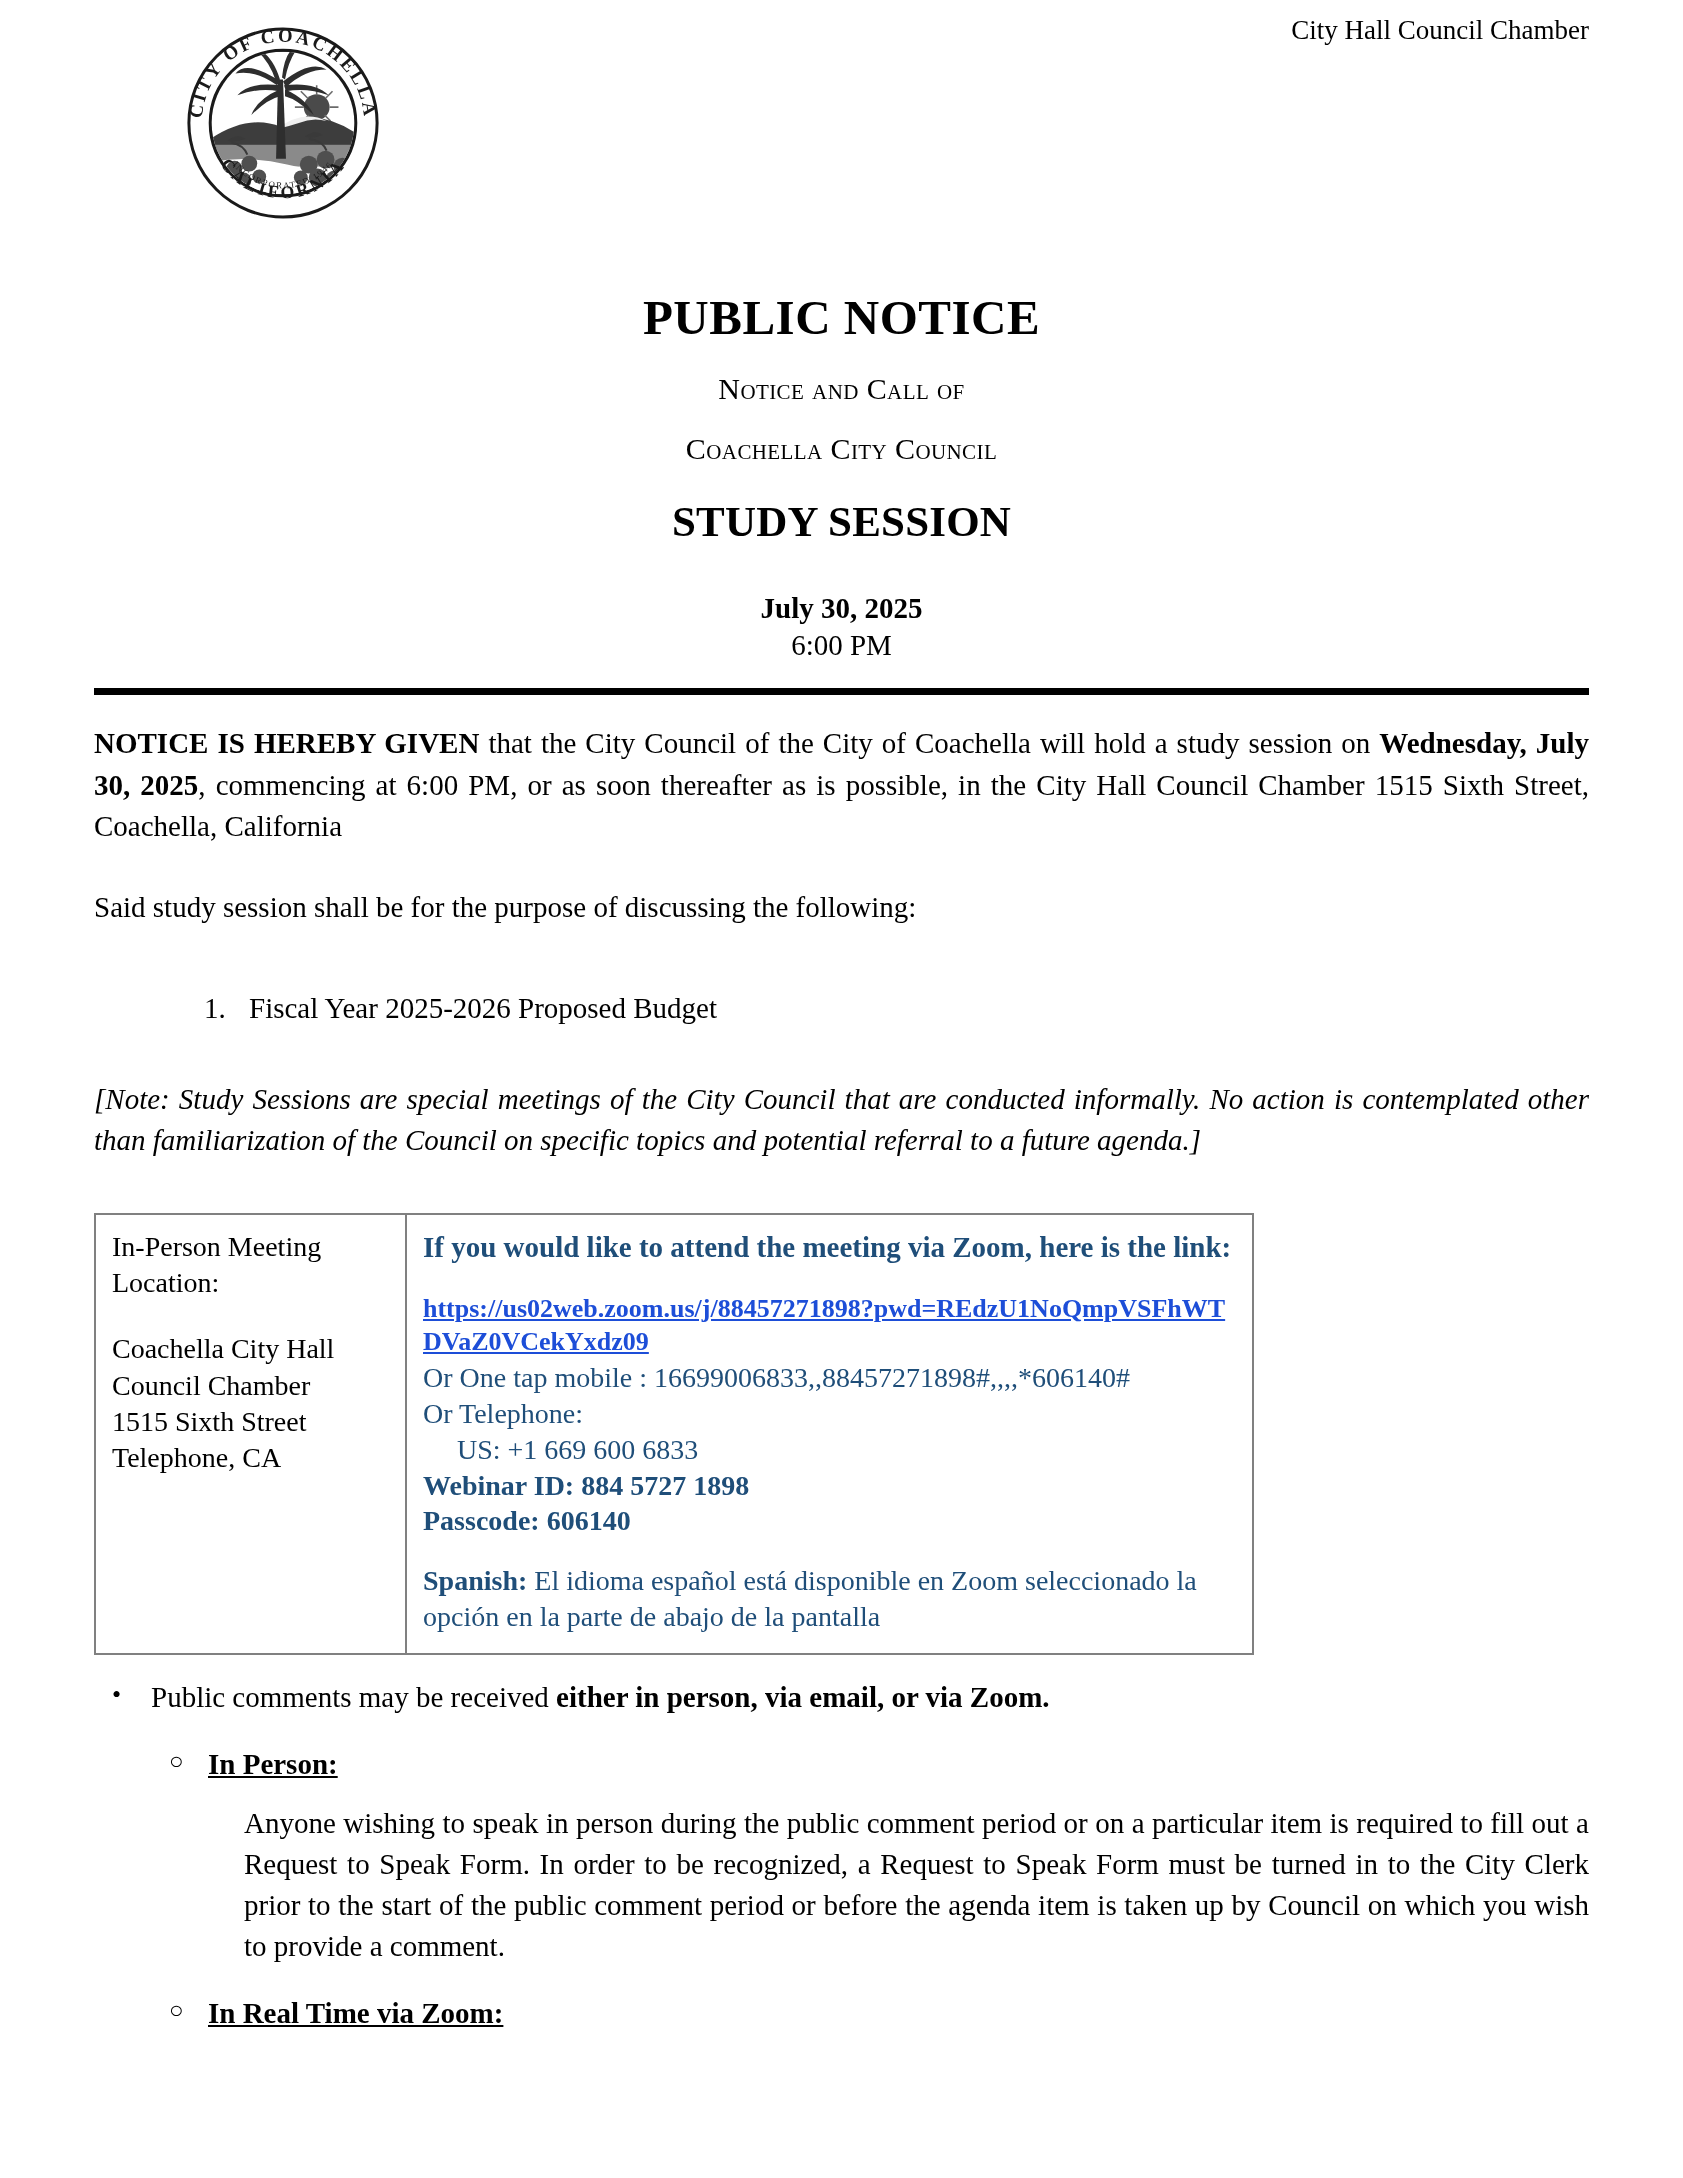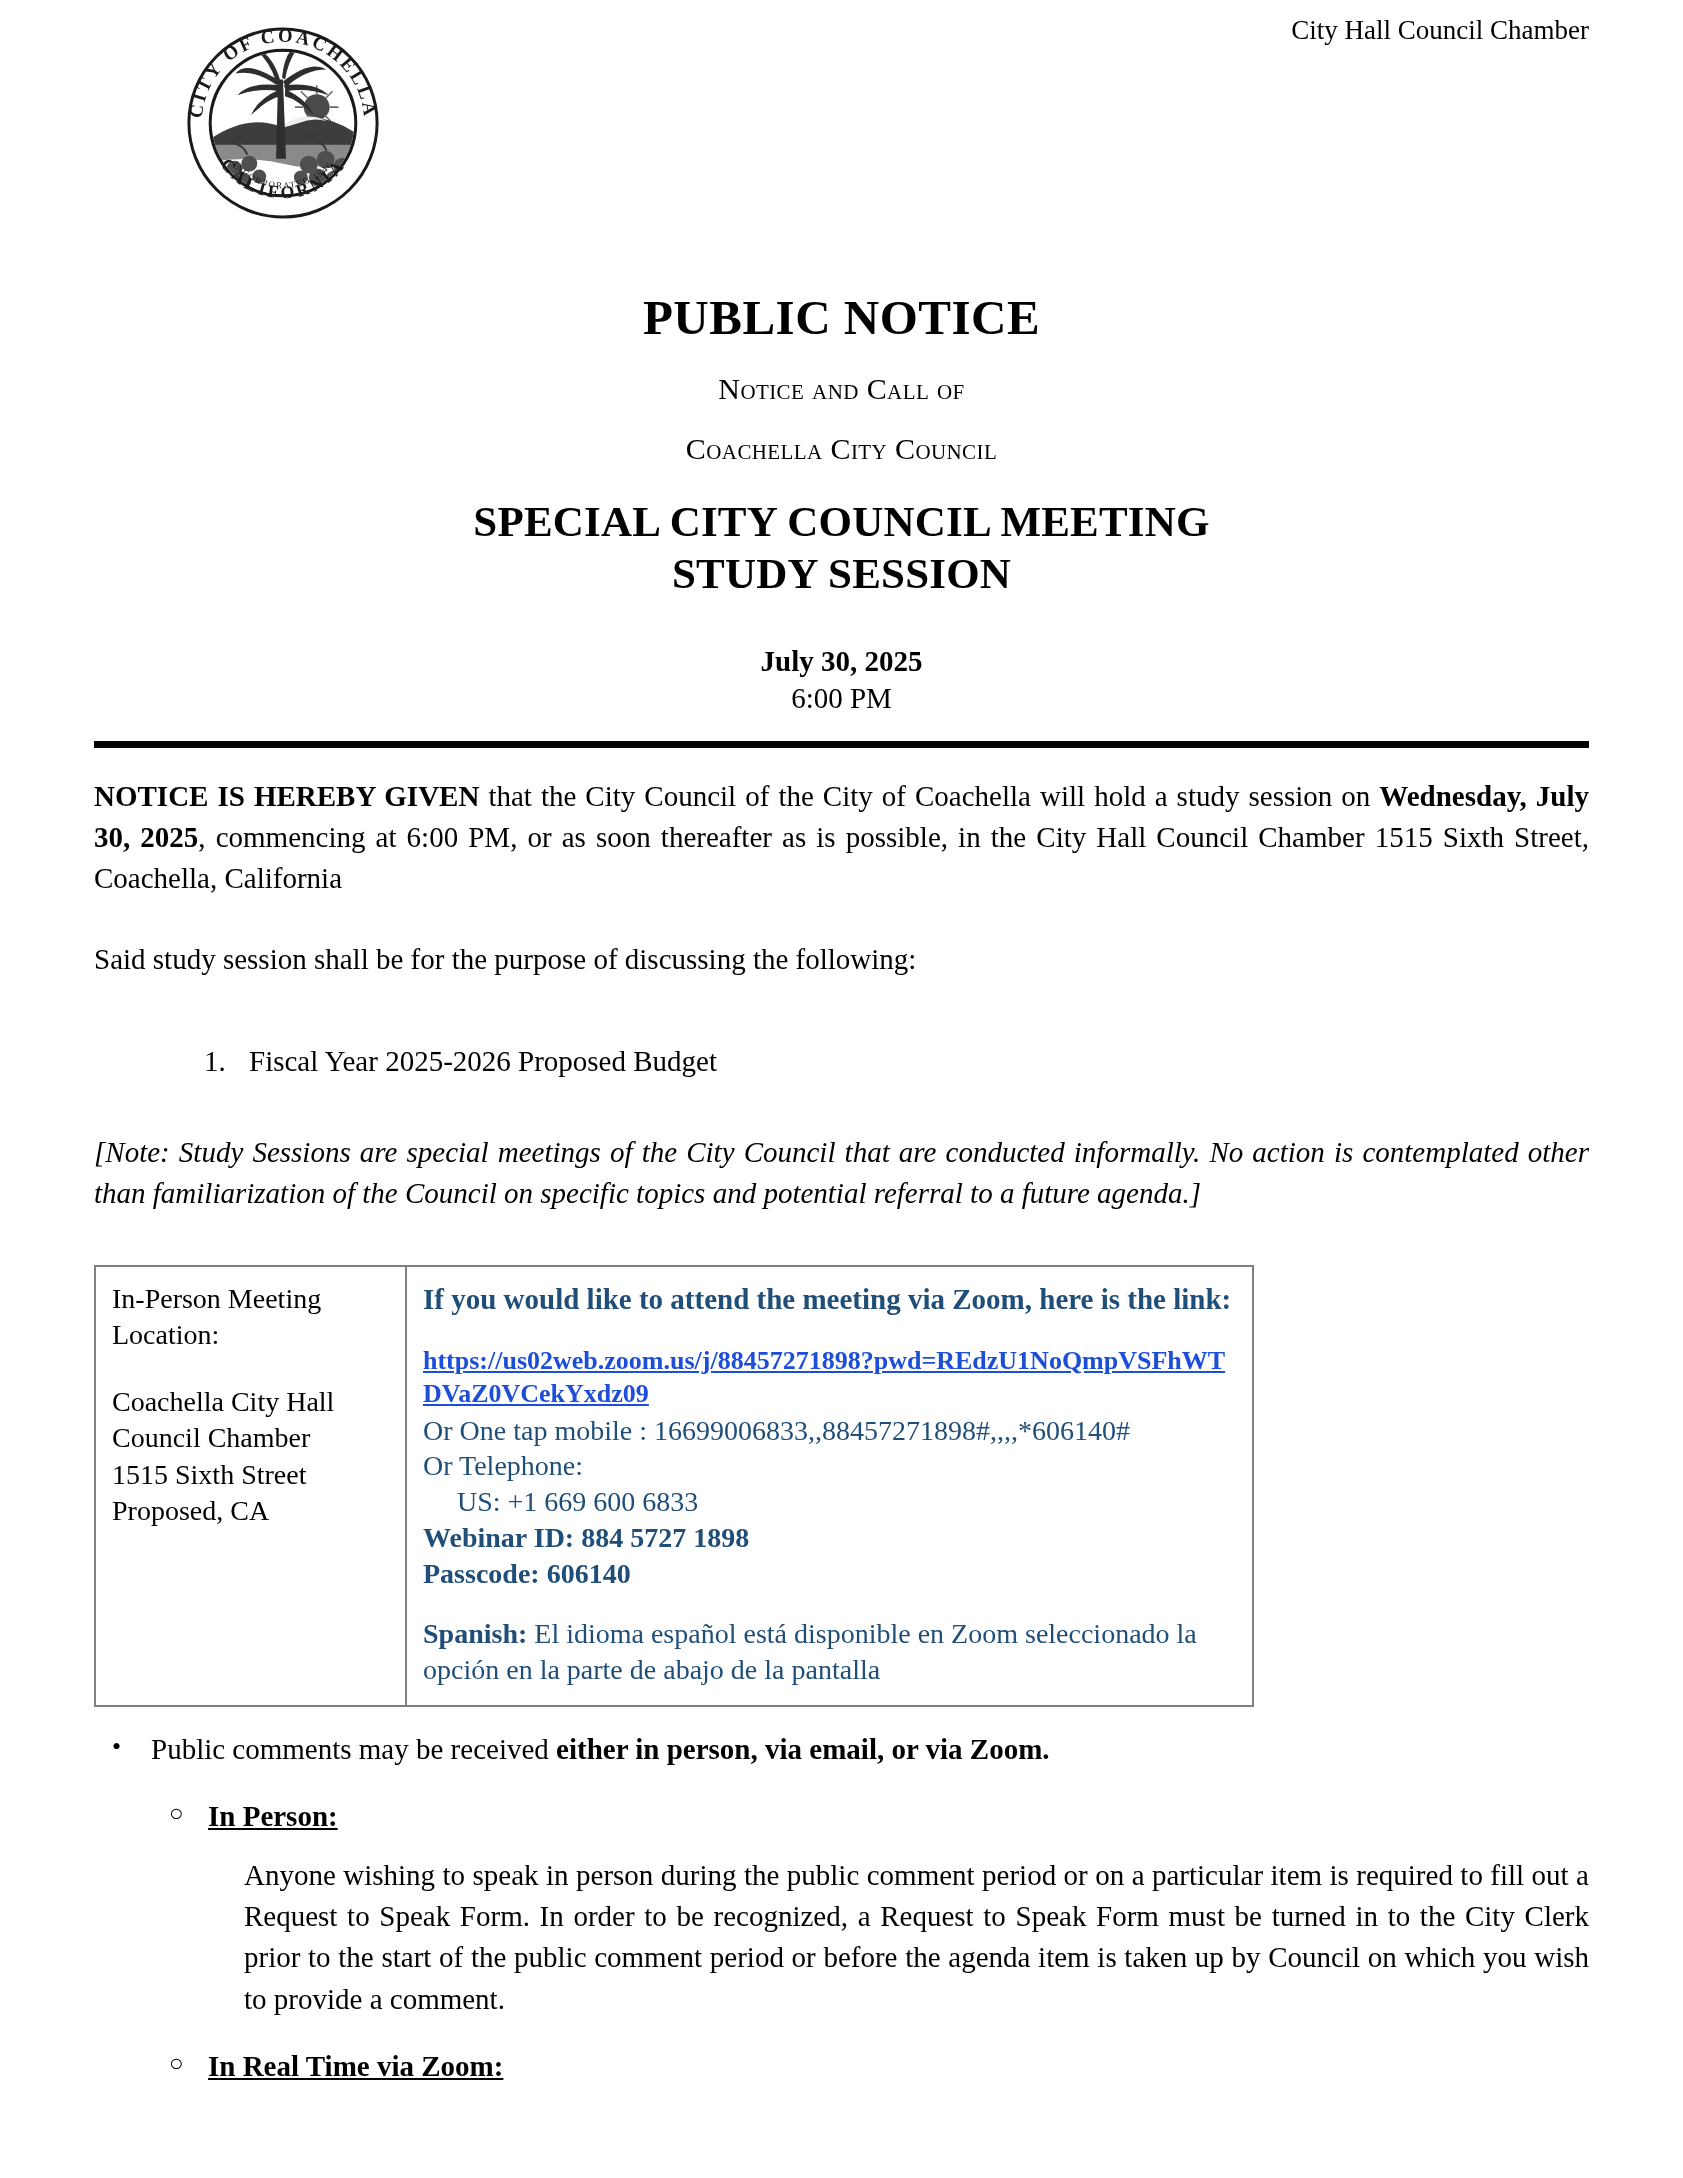"SPECIAL CITY COUNCIL MEETING" span { html: <span>SPECIAL CITY COUNCIL MEETING</span> -> none }
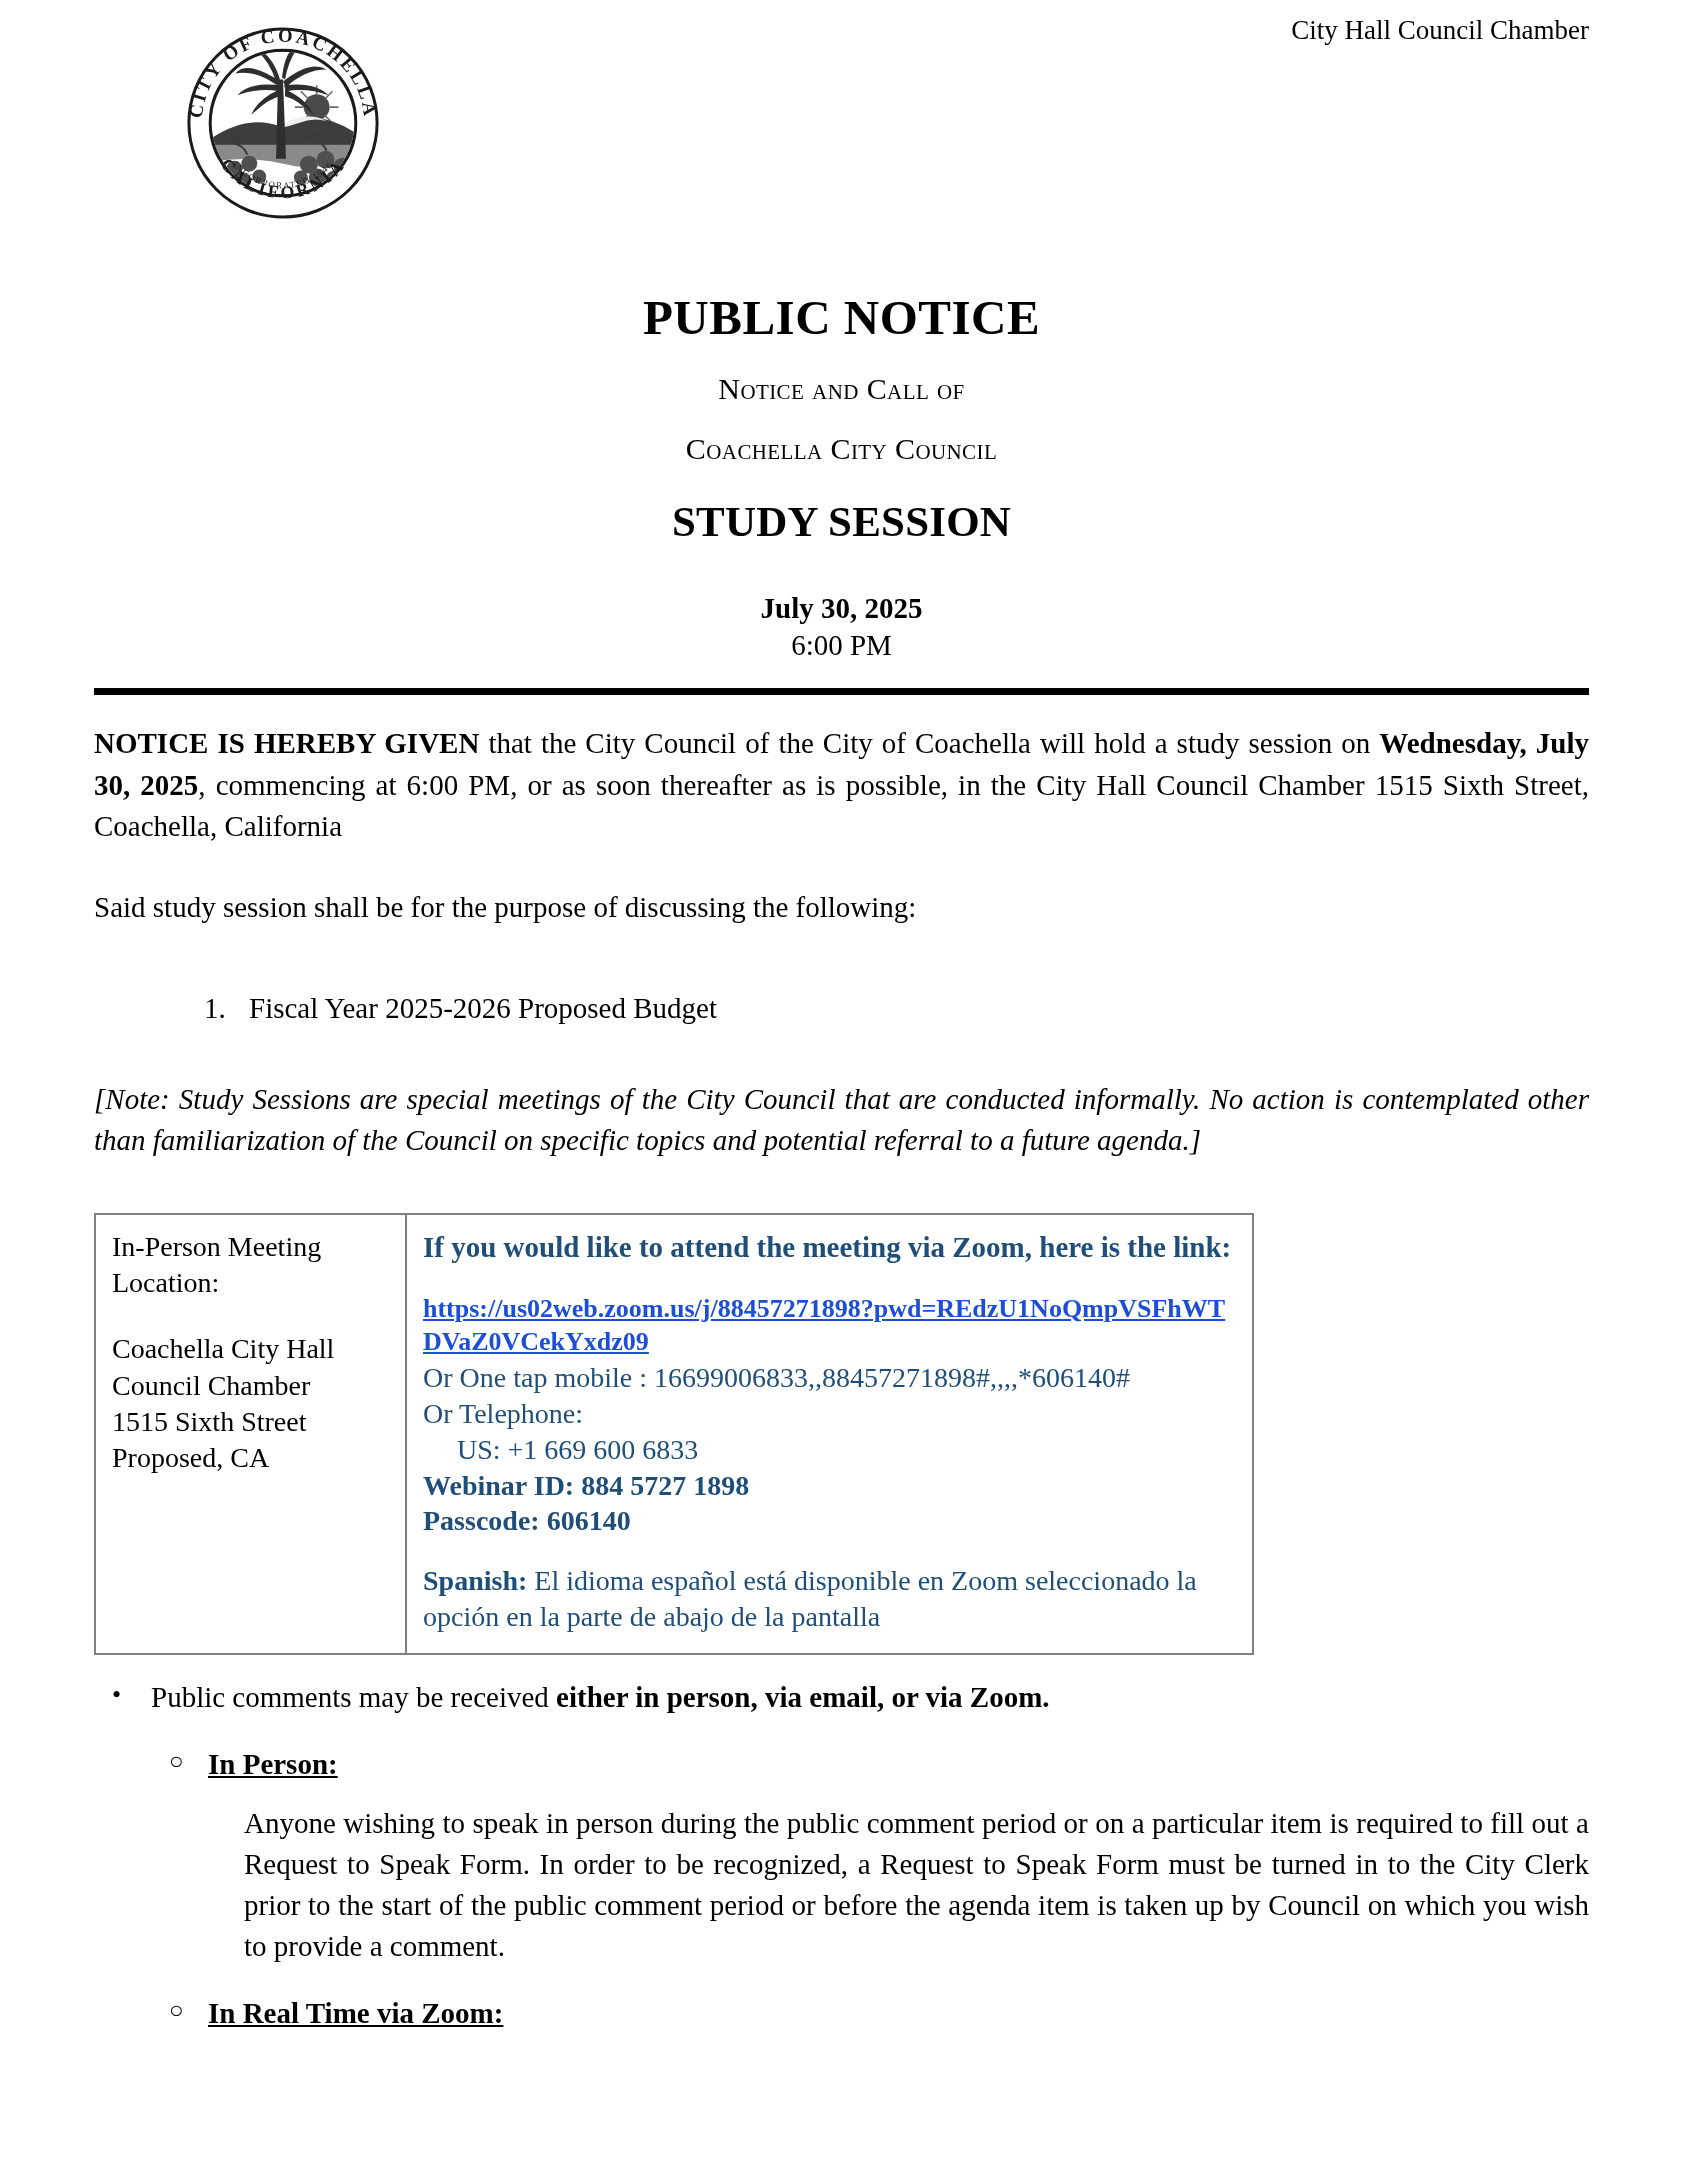"Proposed, CA" div { text: Proposed -> Telephone }
